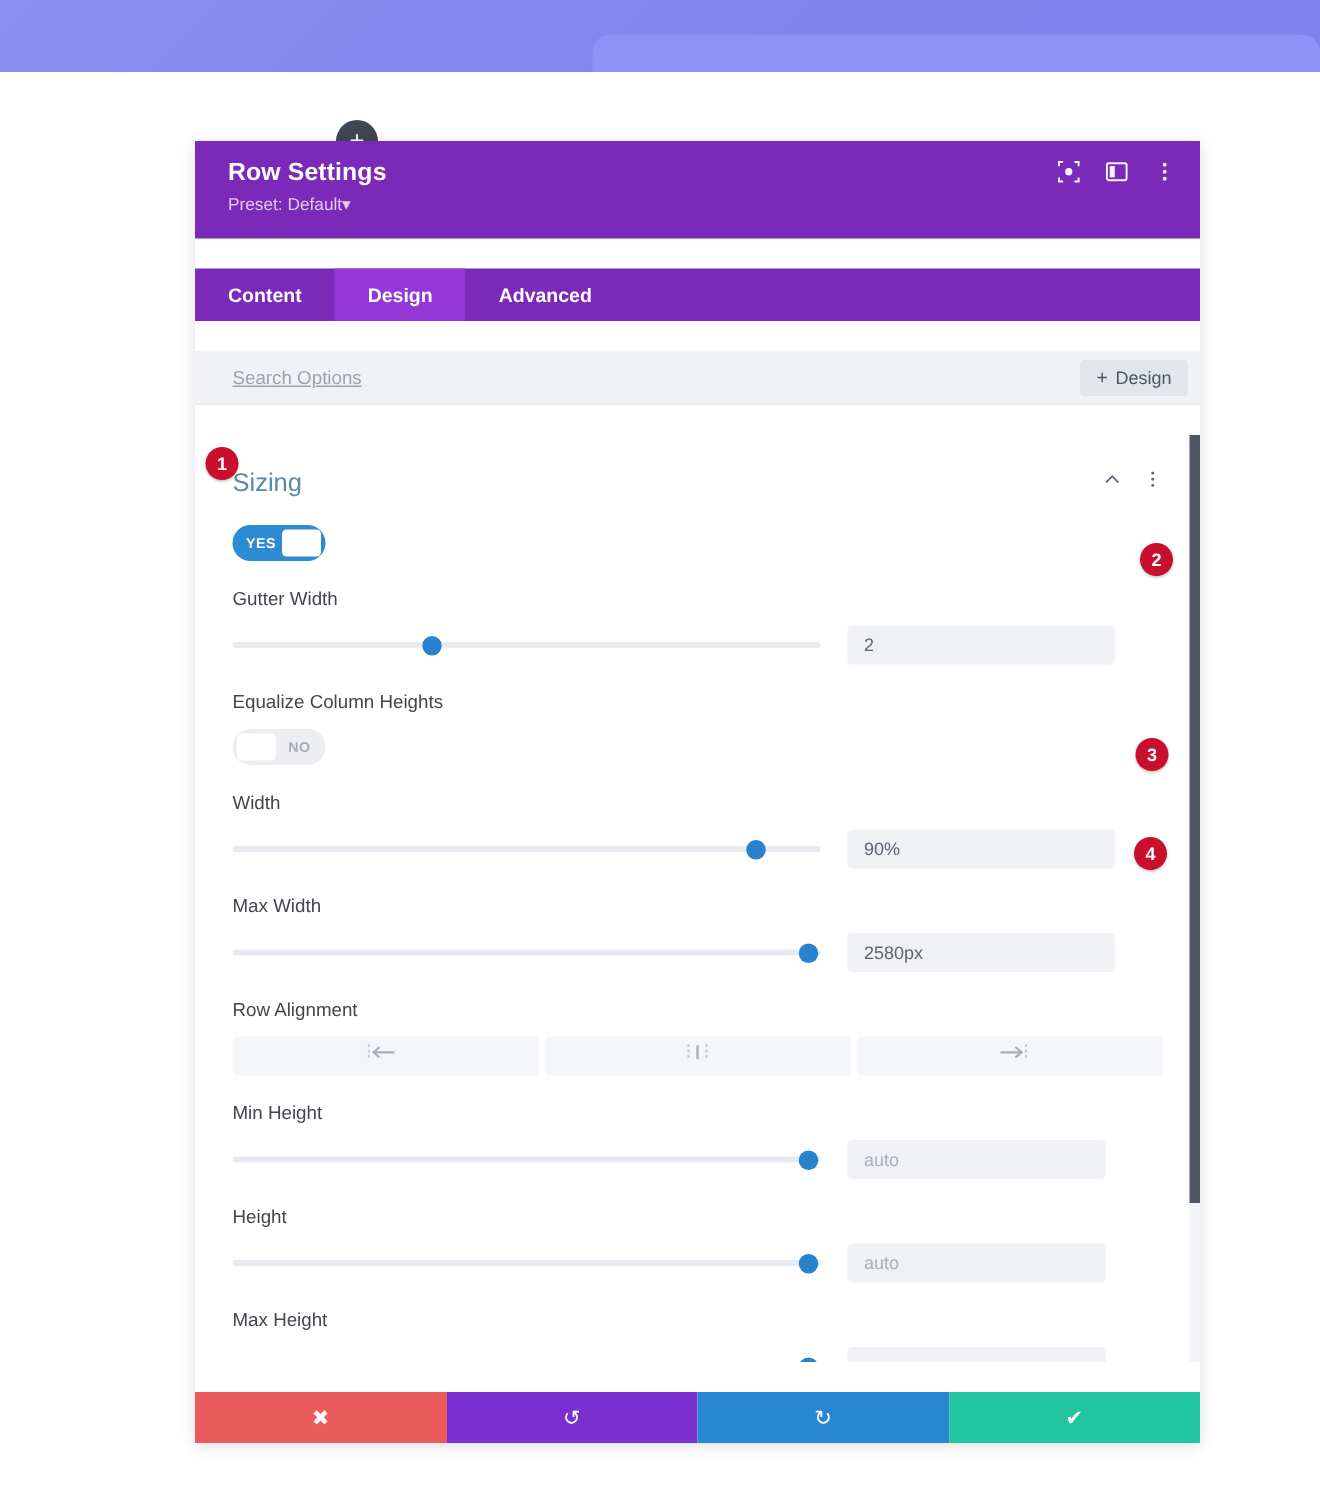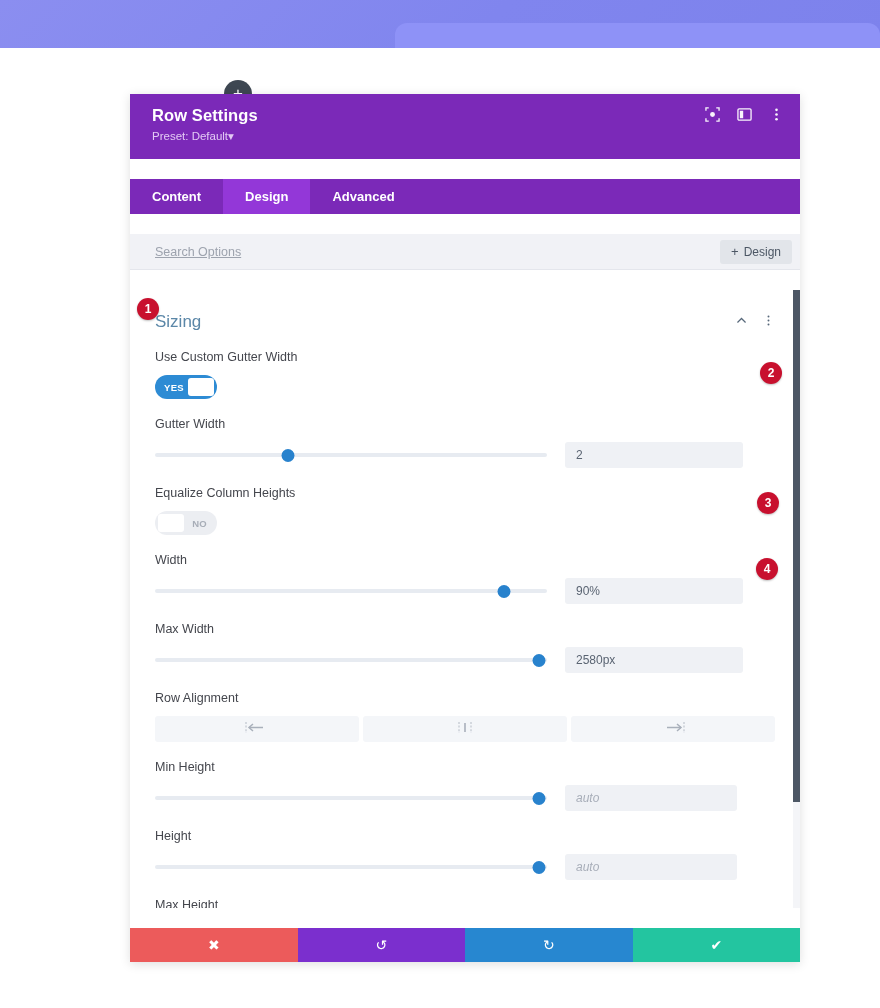"Use Custom Gutter Width" div.field-label { html: <div>Use Custom Gutter Width</div> -> none }
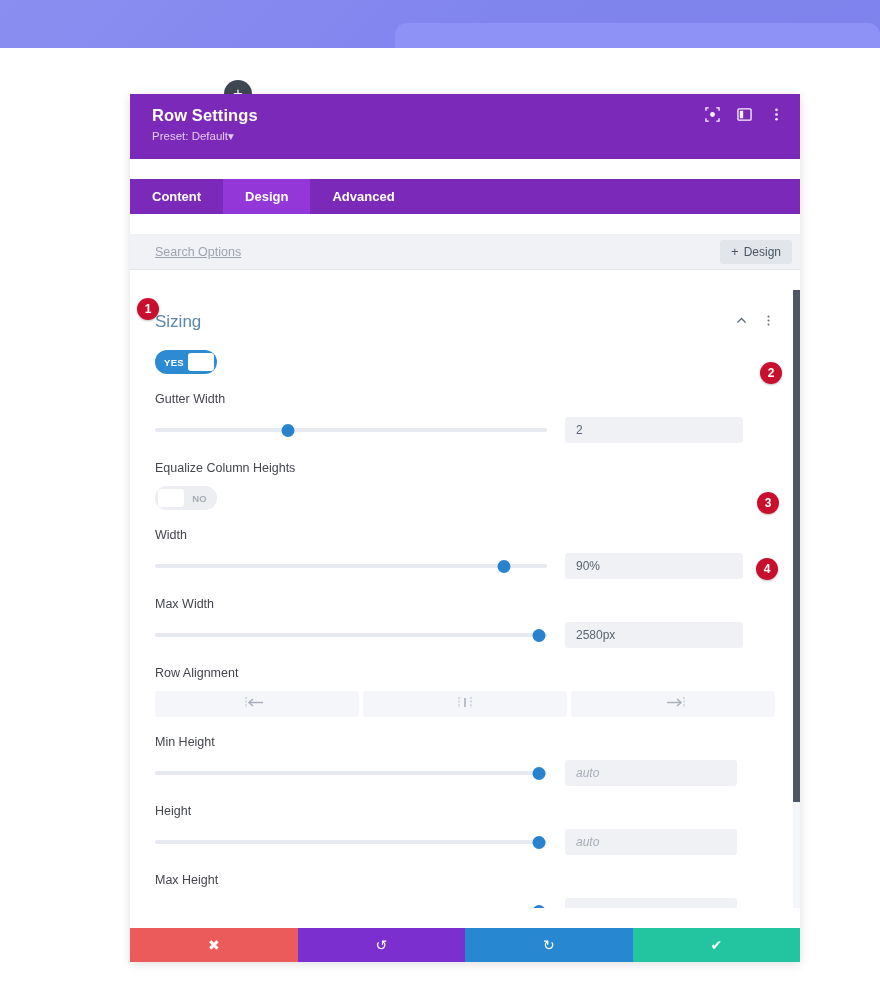"auto" .value-box.narrow { font-style: italic -> none }
